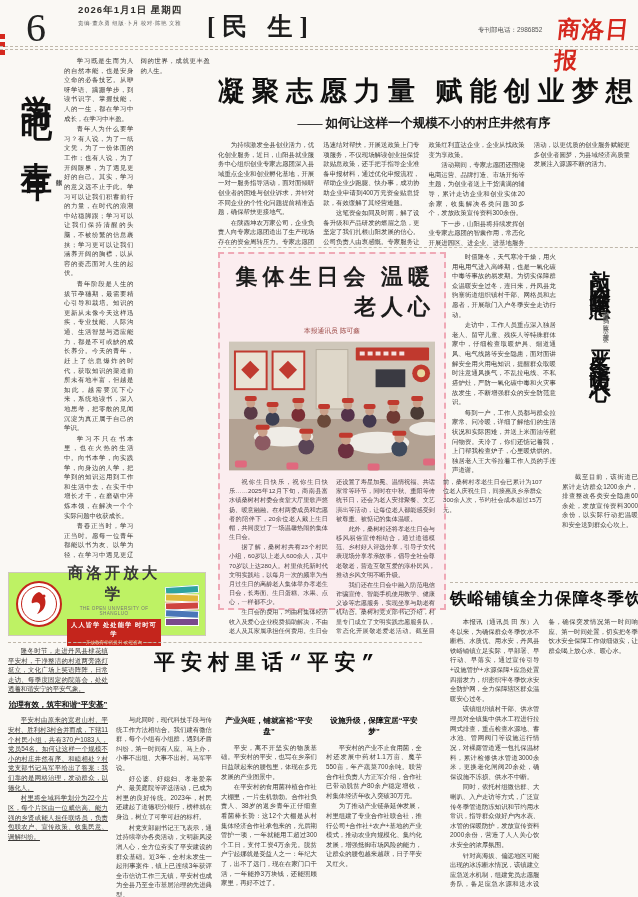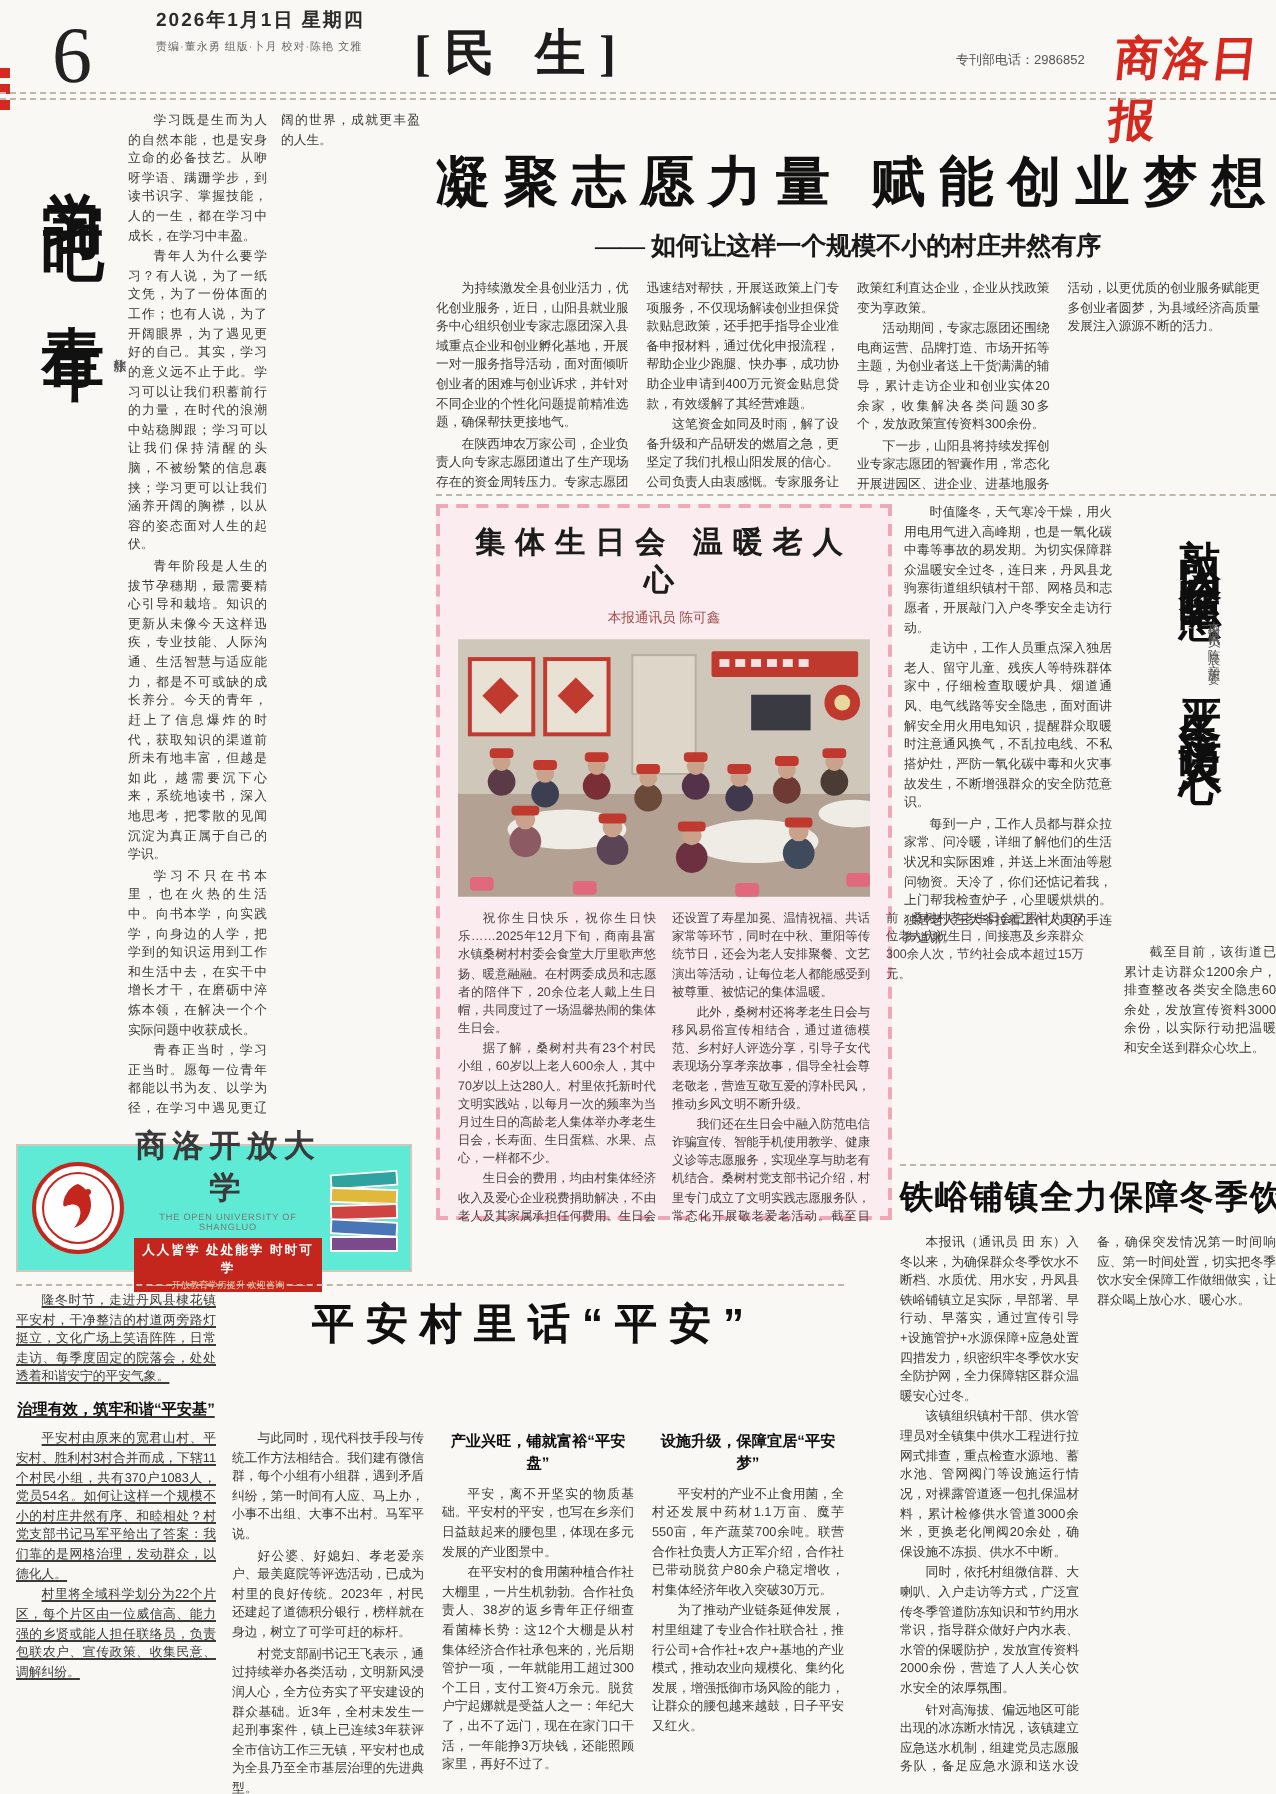"集体生日会 温暖老人心" .pink-title { font-size: 15px -> 22px; text-align: center -> right }
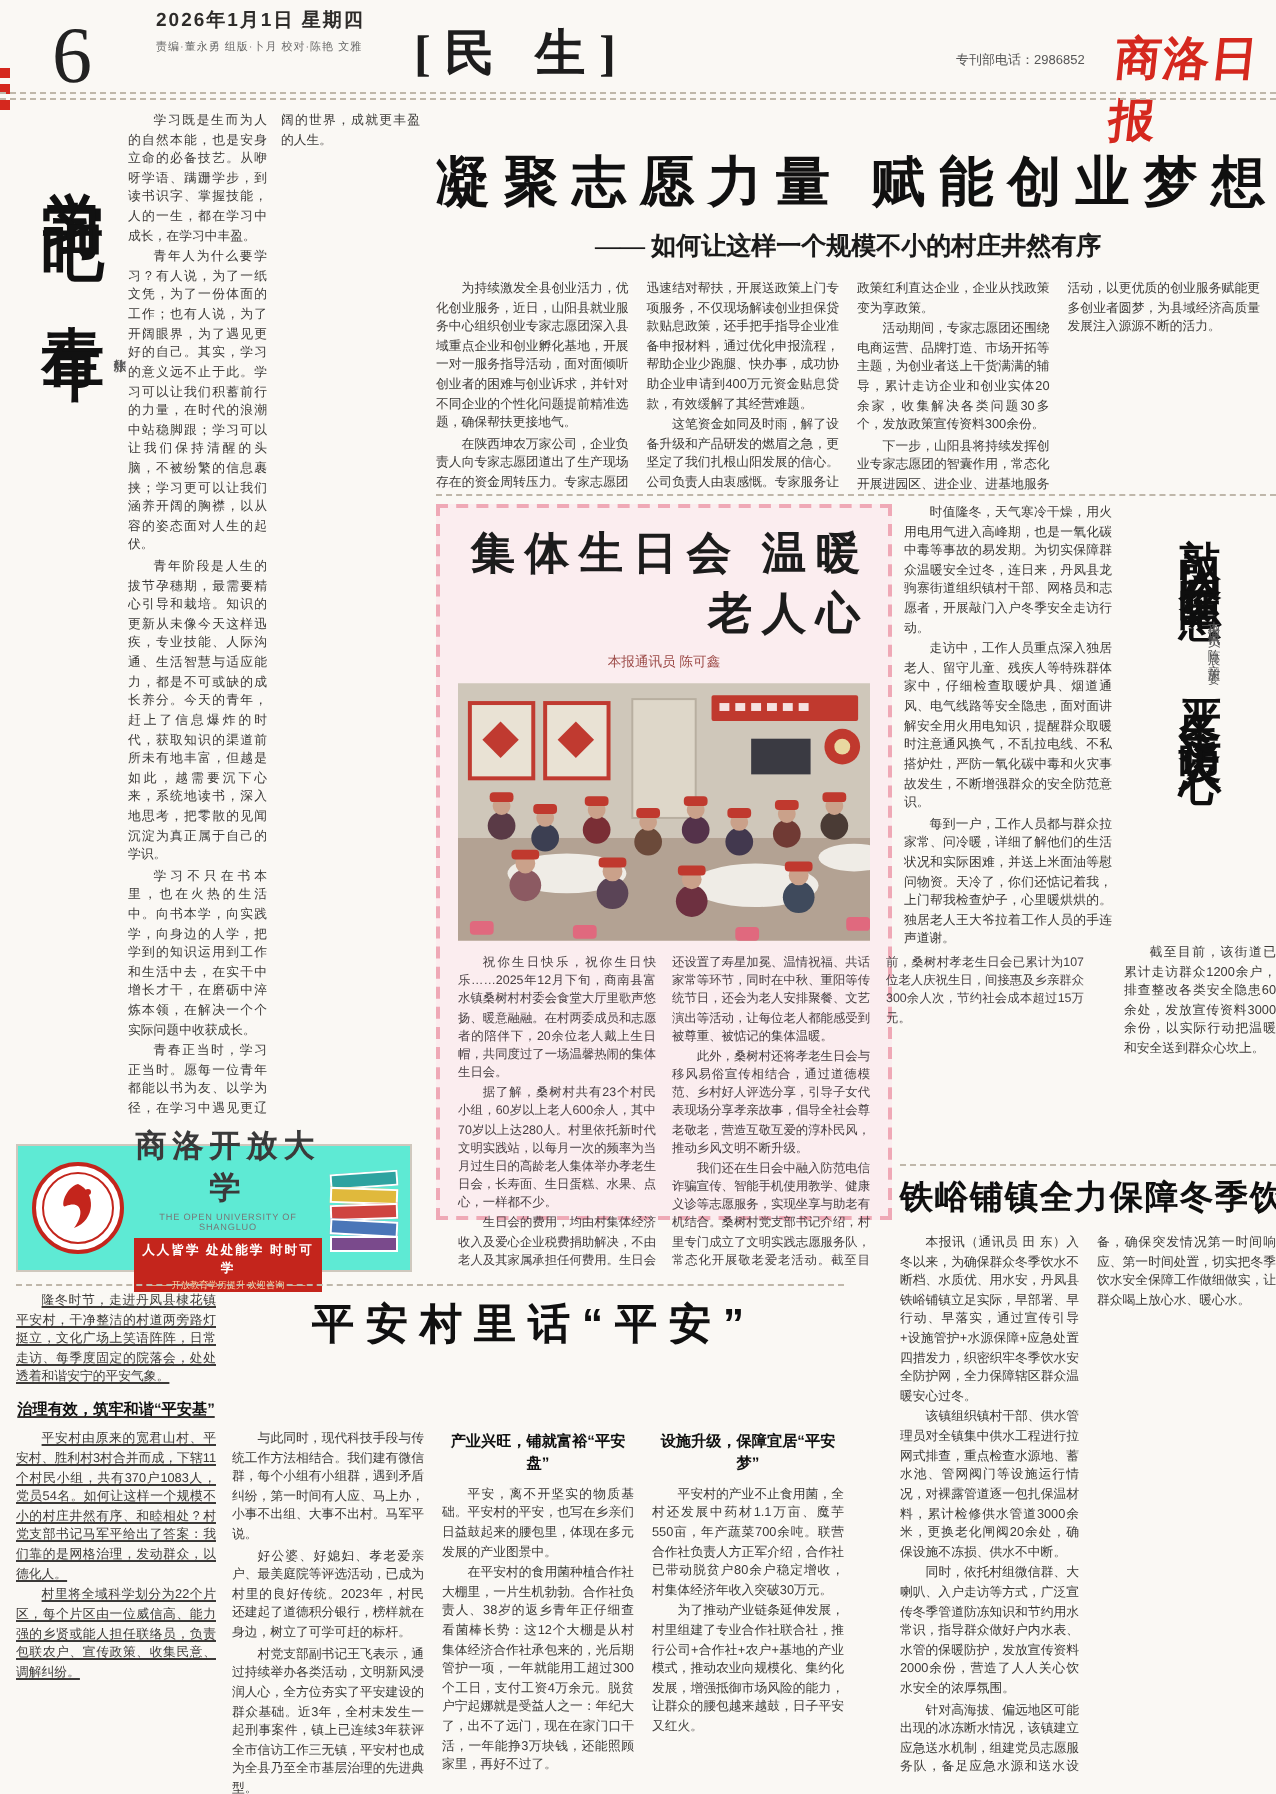"商洛开放大学" .uni { background: #5eead4 -> #bef264 }
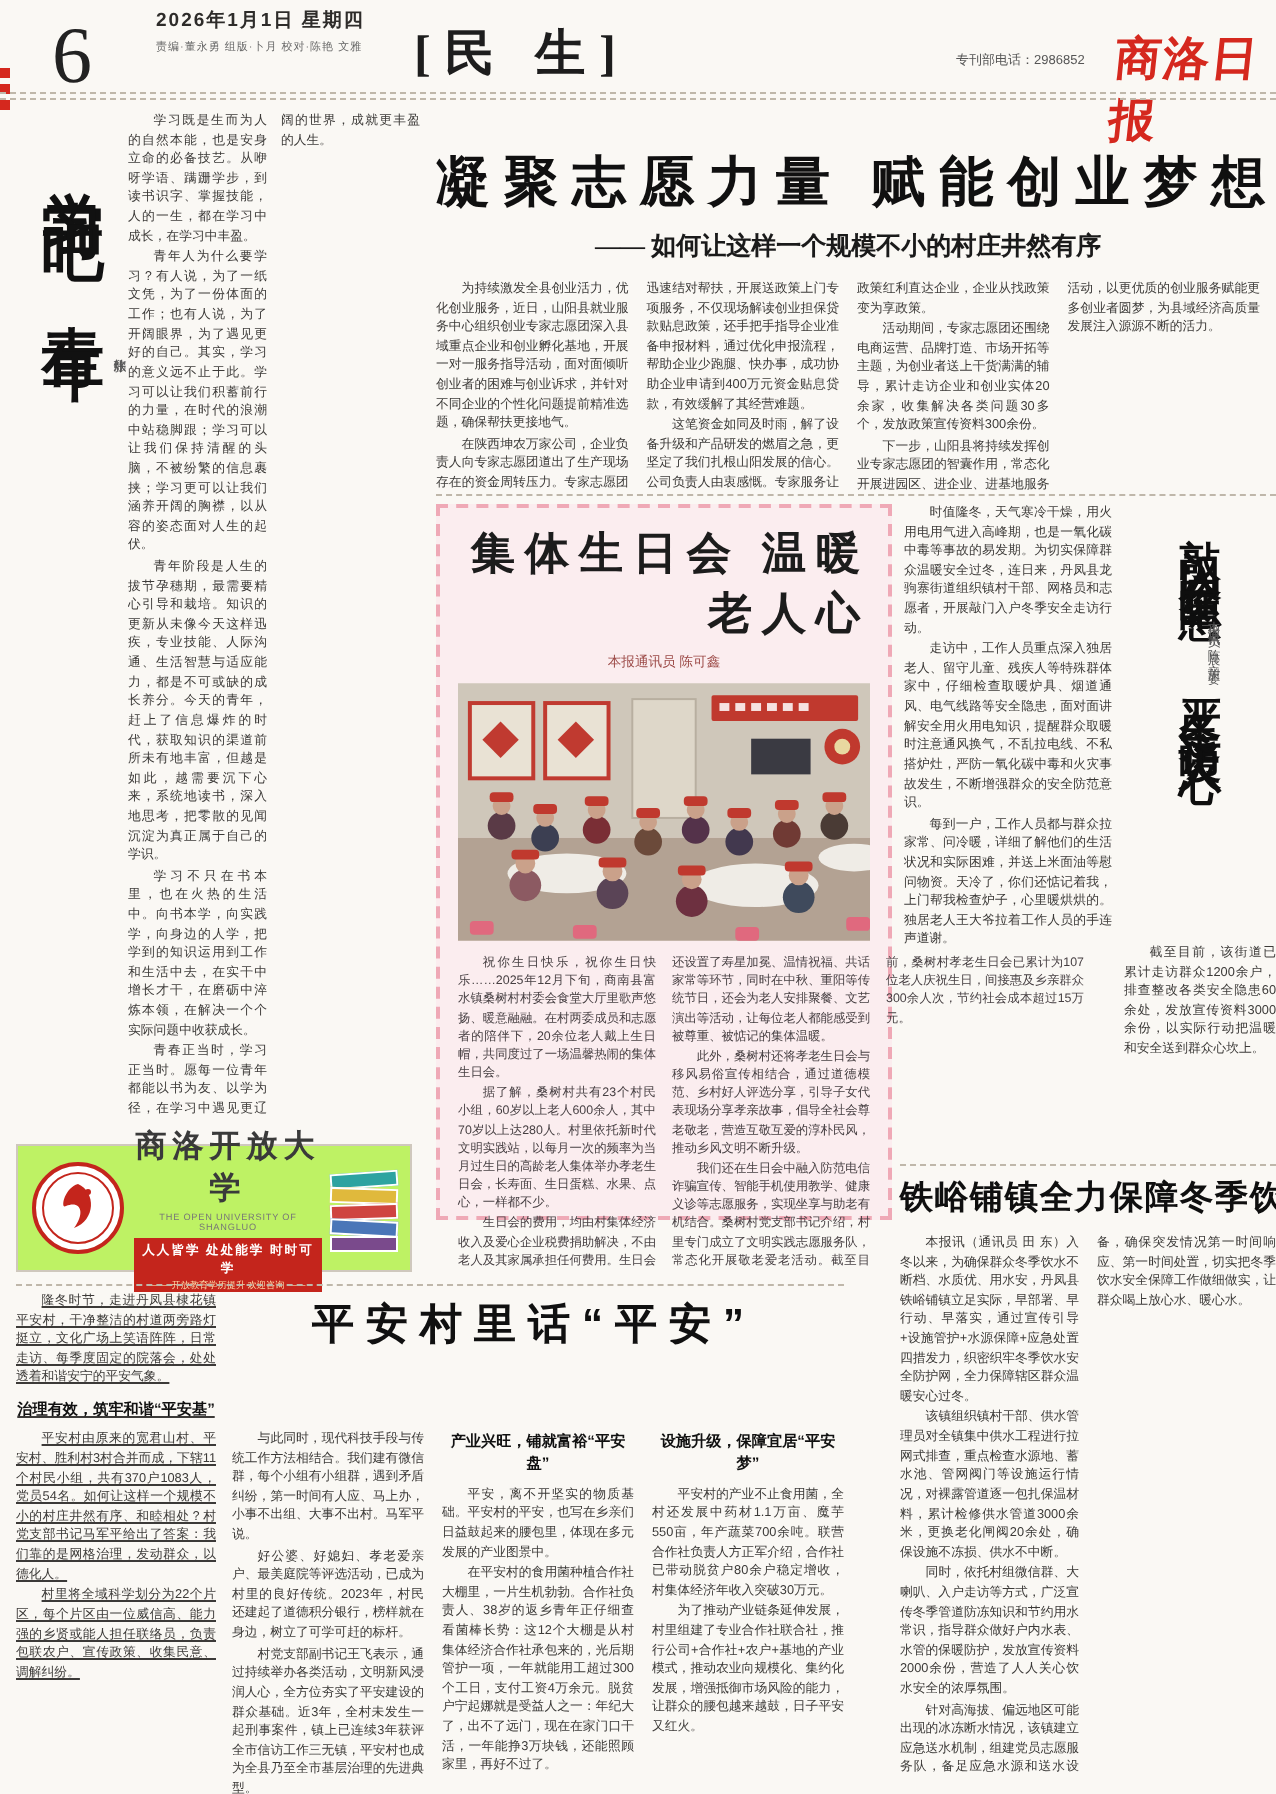"平安村里话“平安”" .vg-title { font-family: Liberation Sans, sans-serif -> Liberation Mono, monospace }
